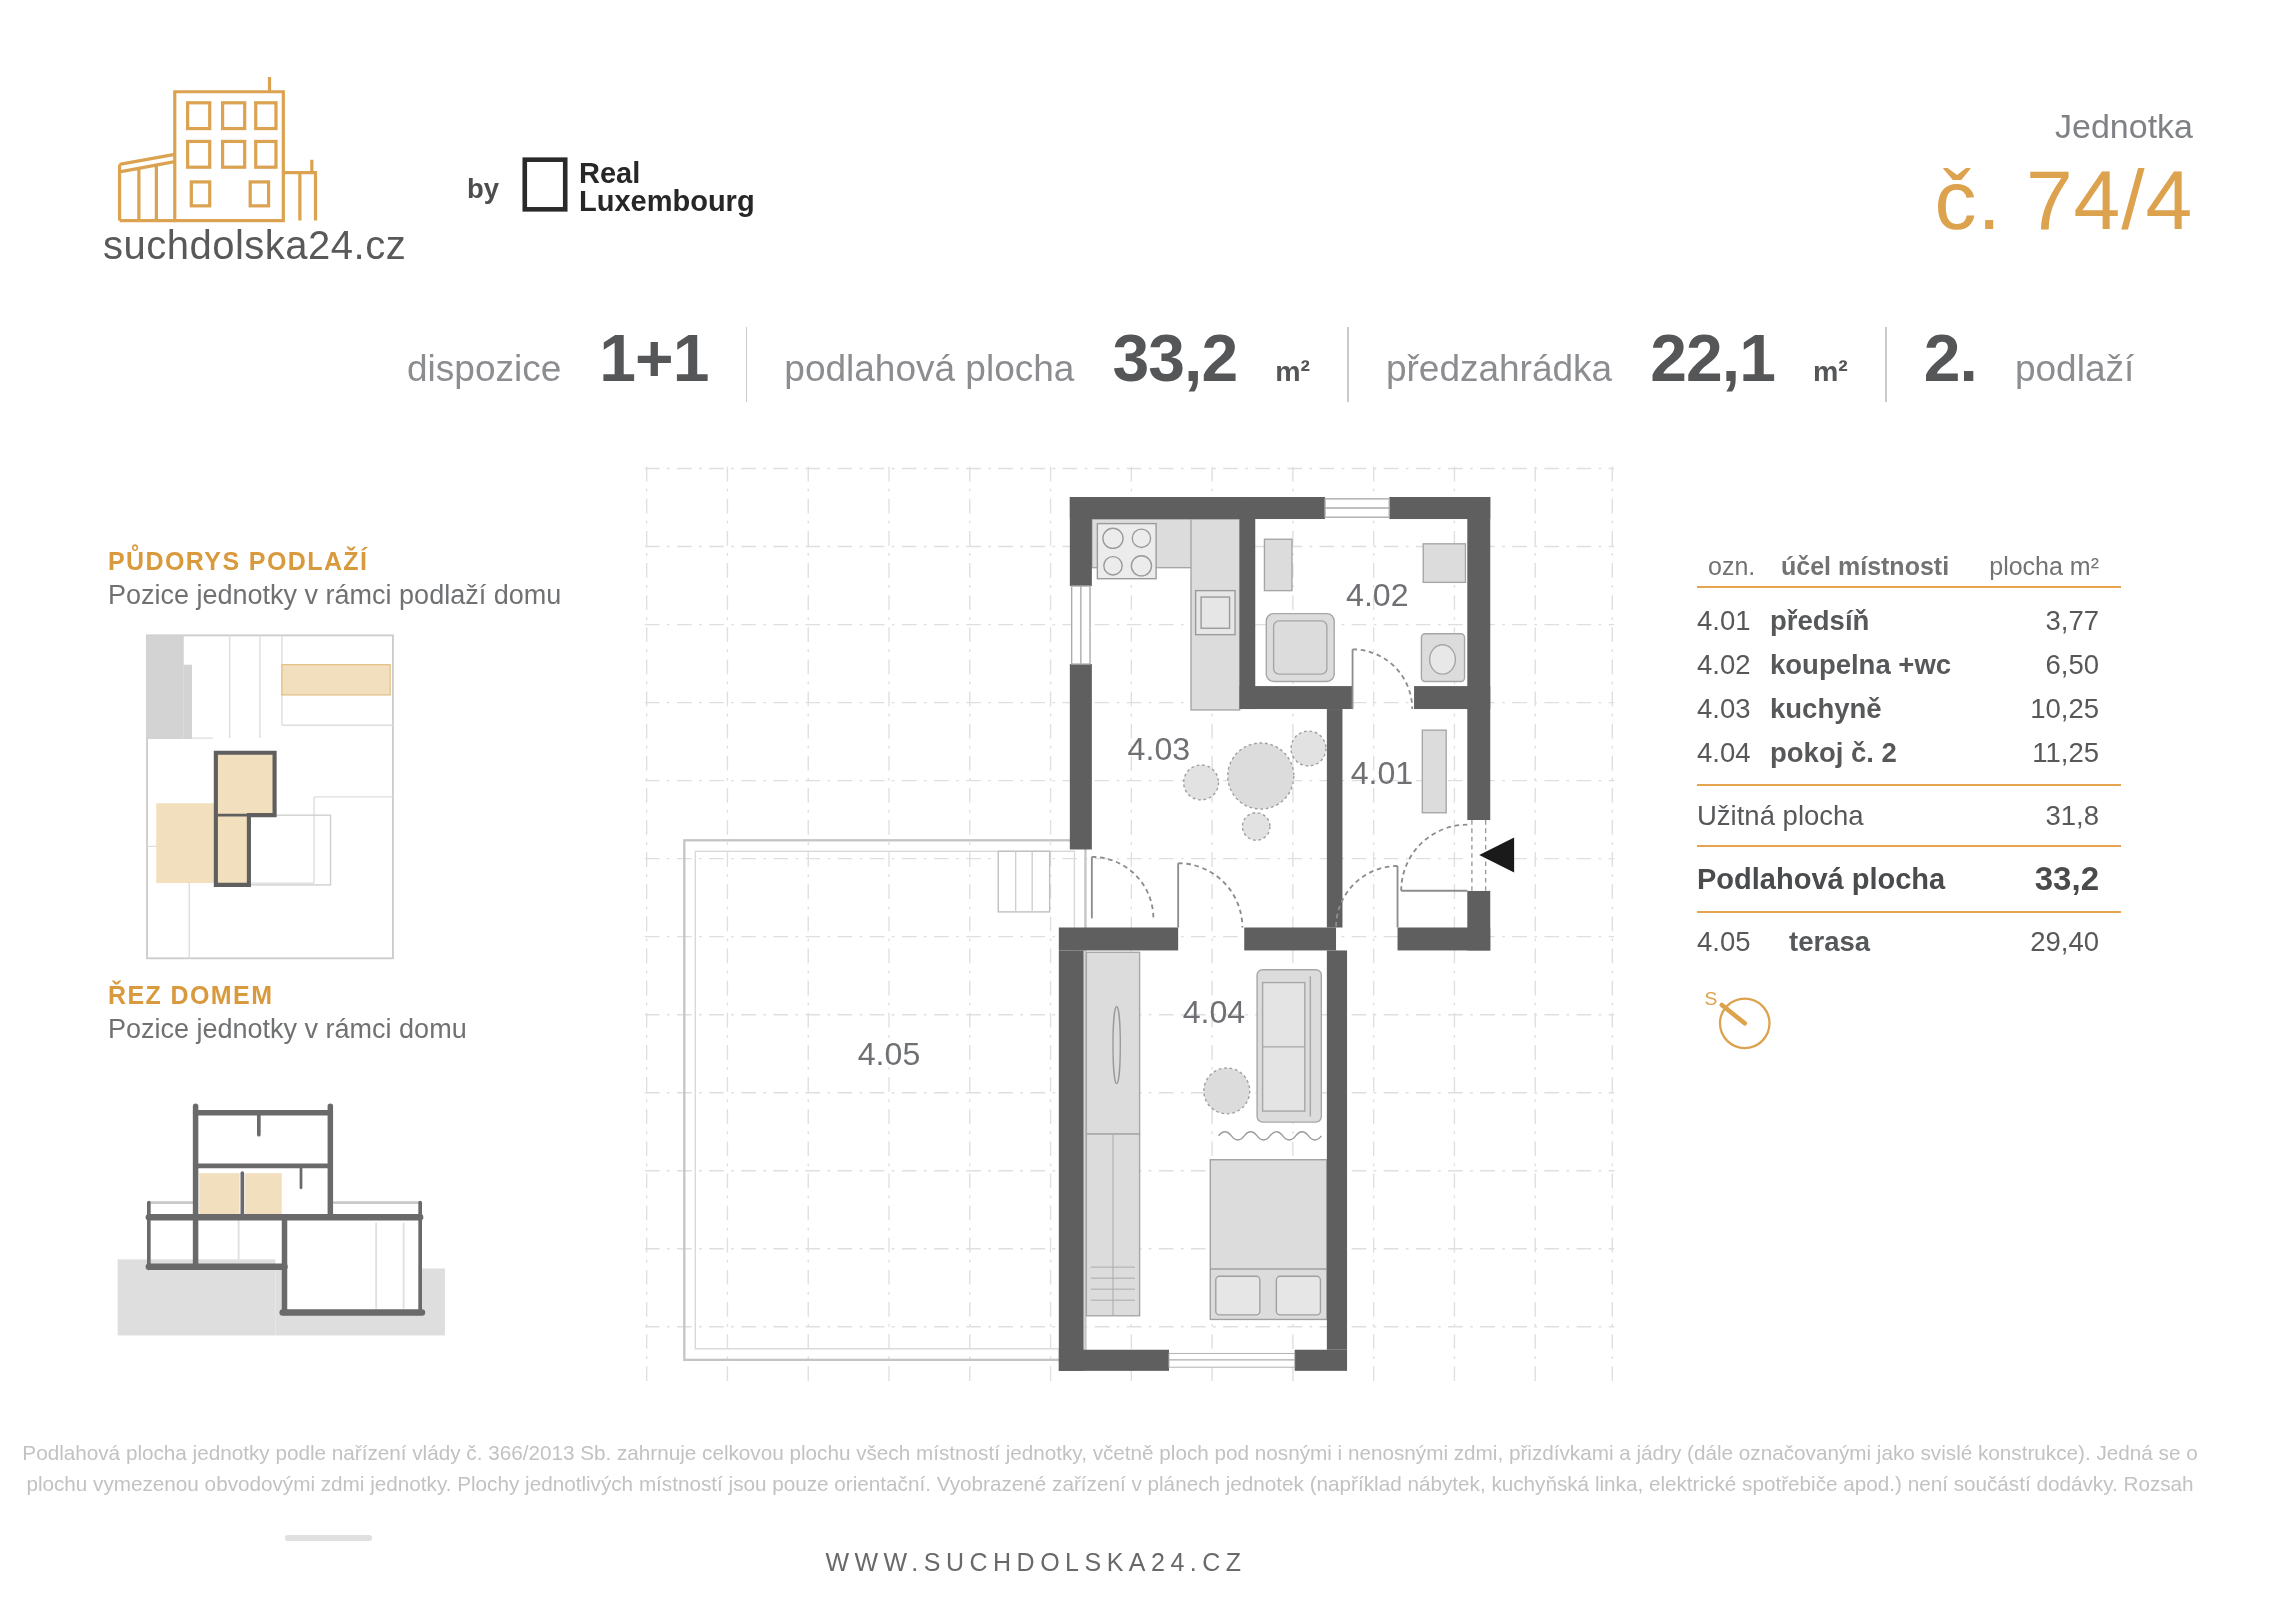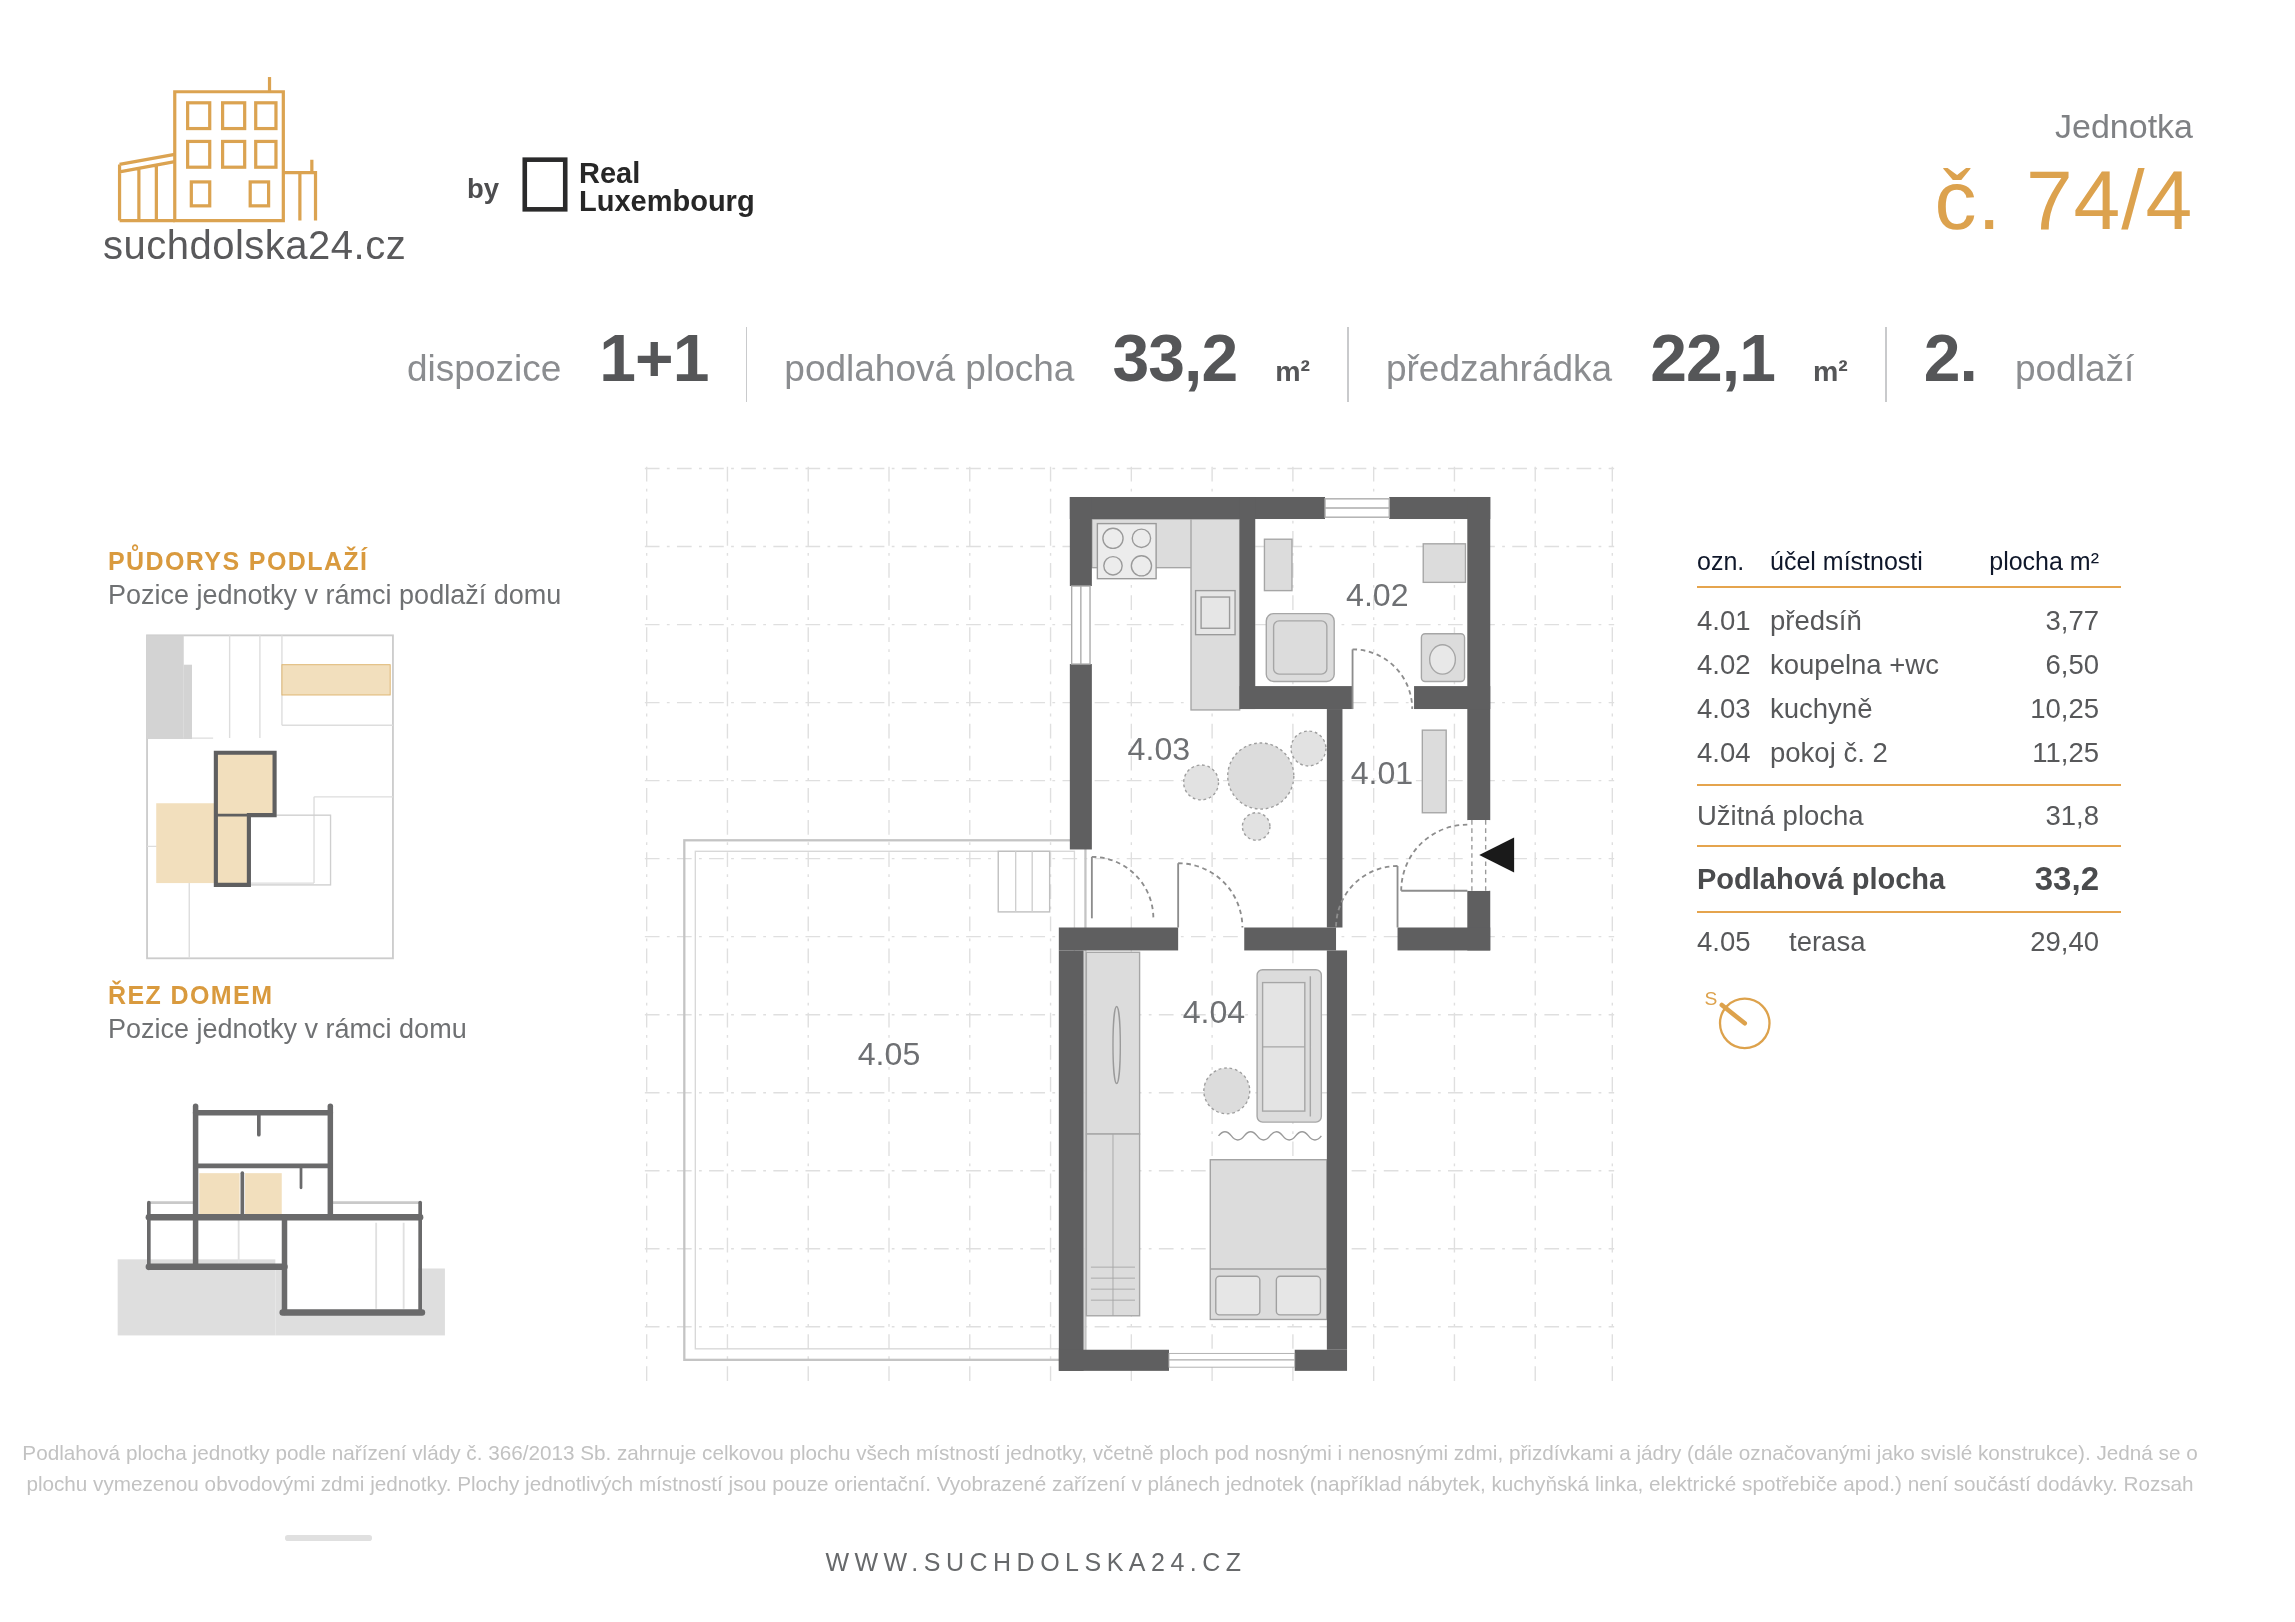"ozn." .rt-head { align-items: none -> center; color: #0f172a -> #737373; margin-left: none -> 11px }
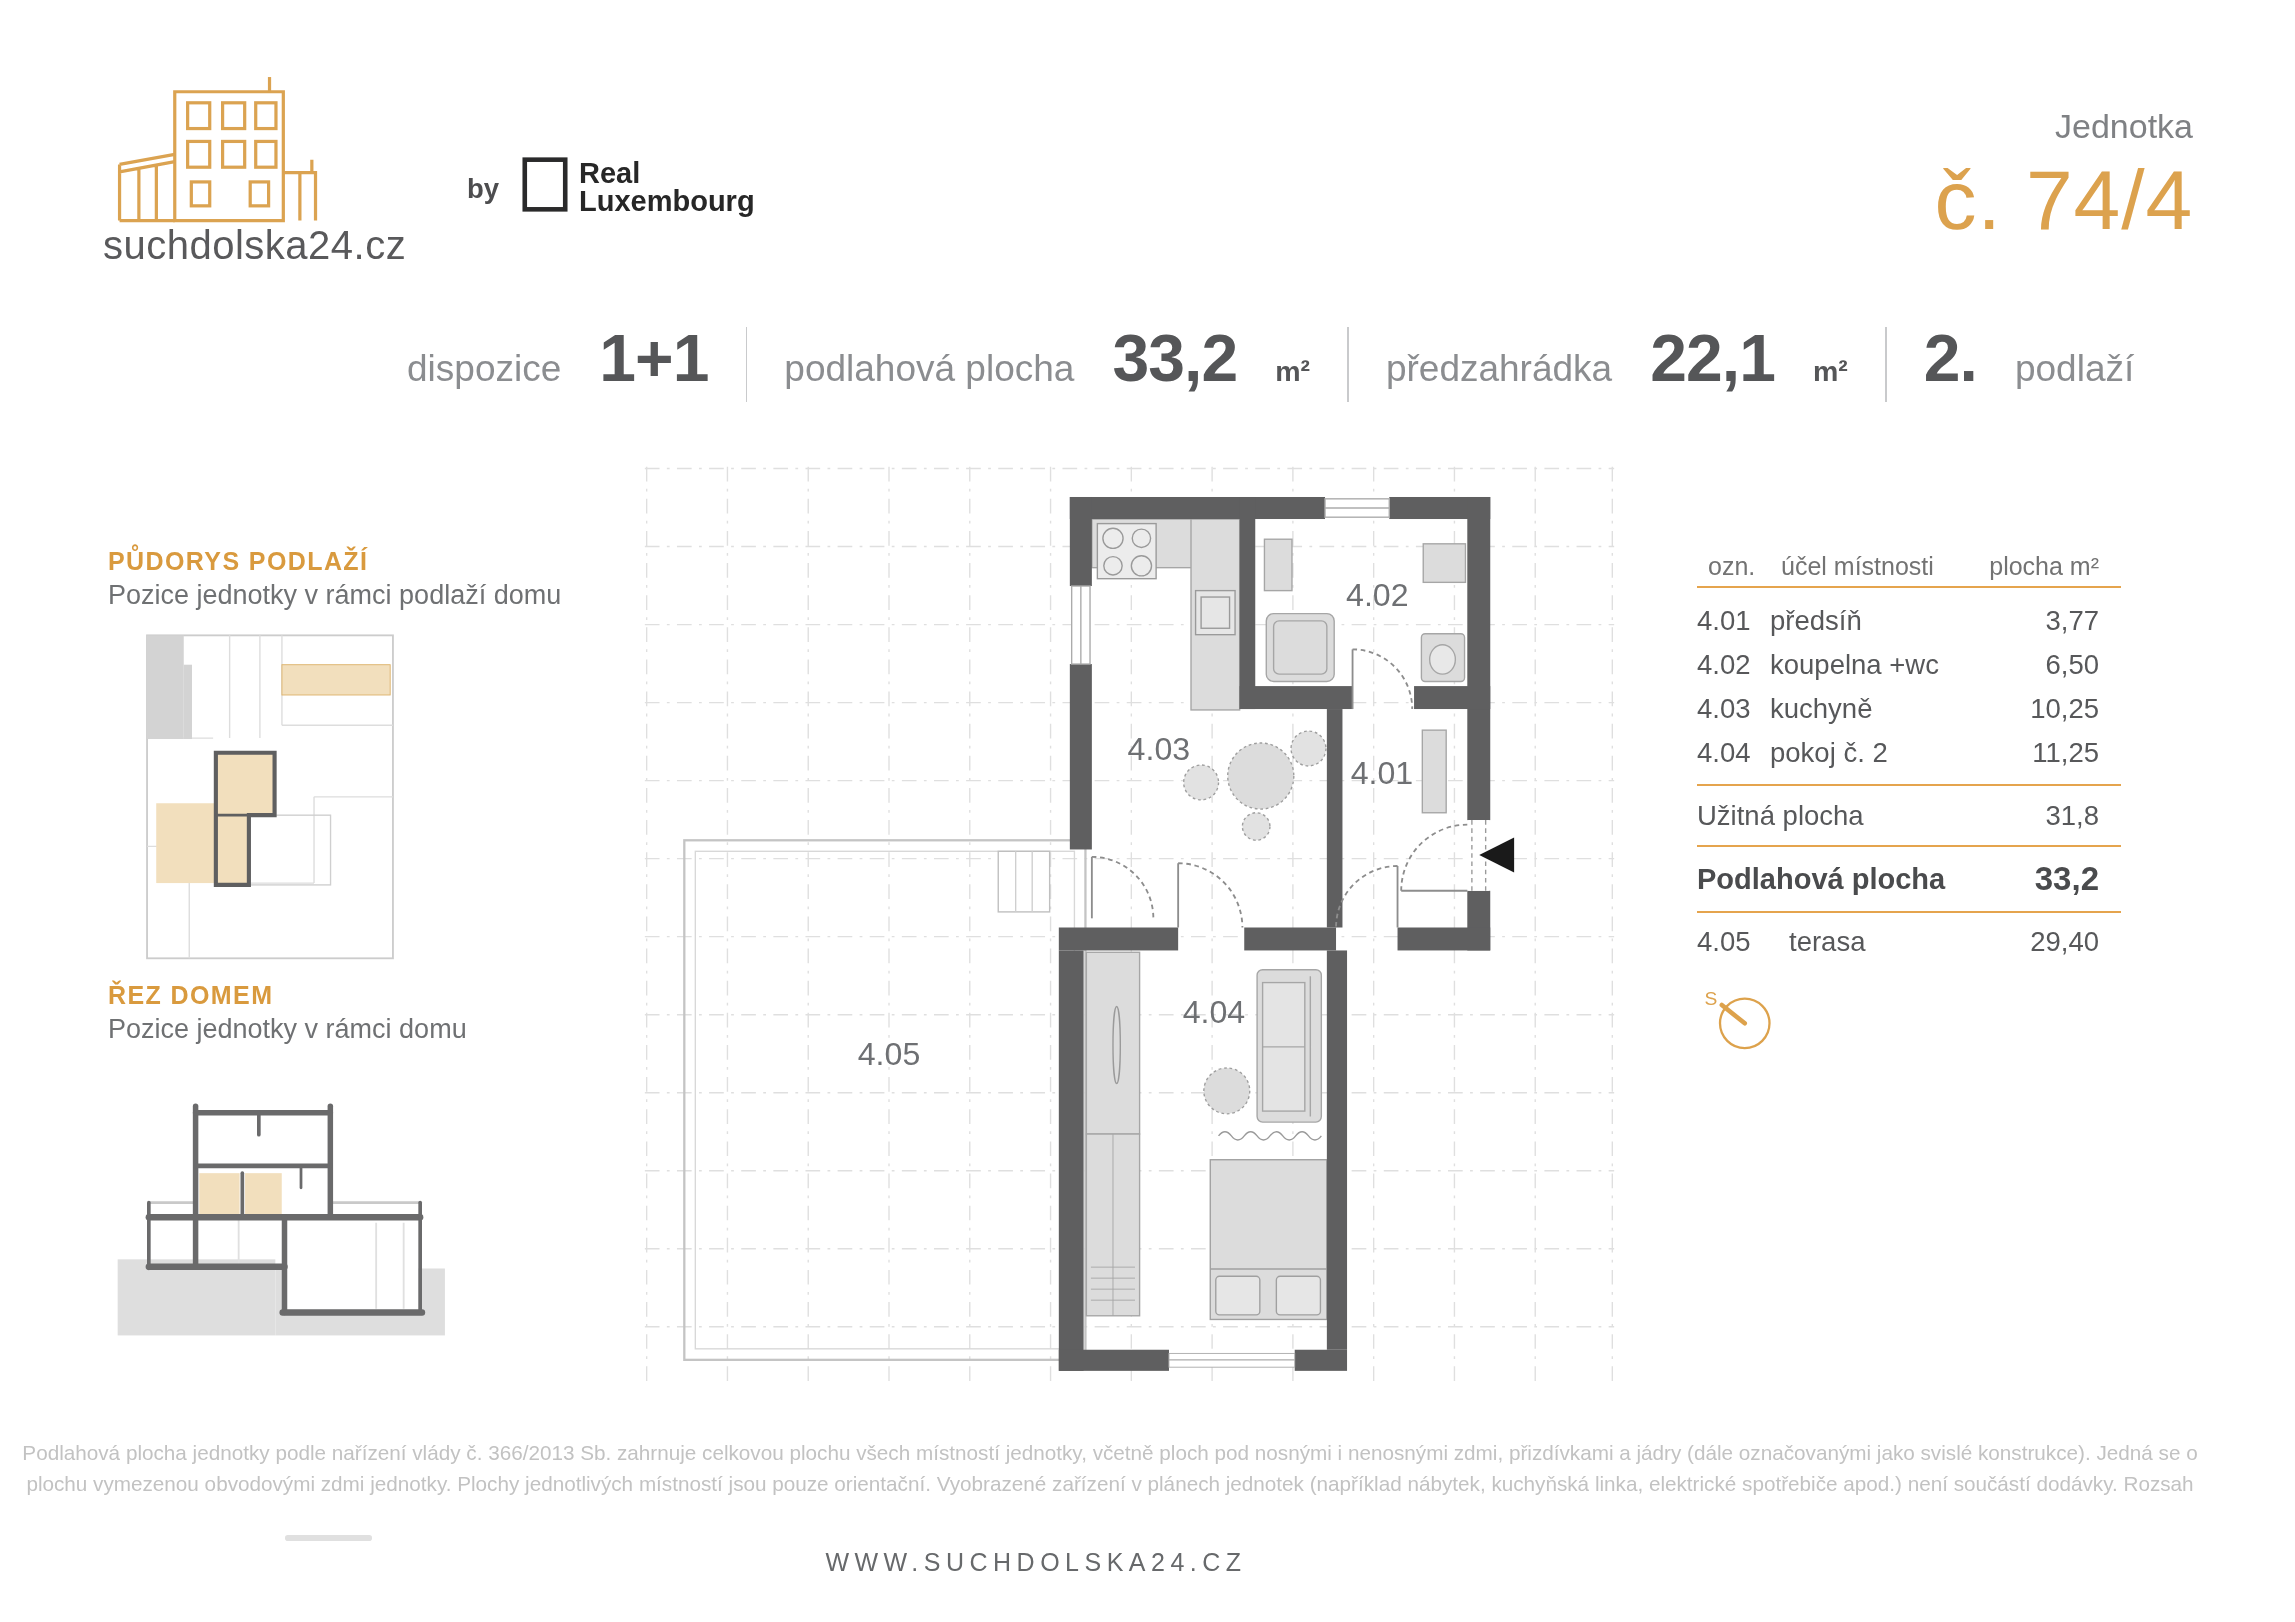"účel místnosti" .rt-name { font-weight: none -> bold }
